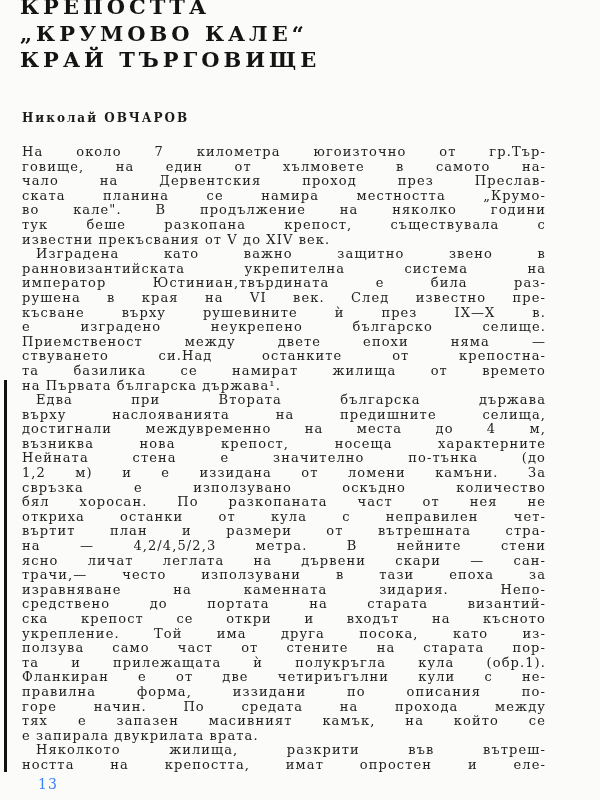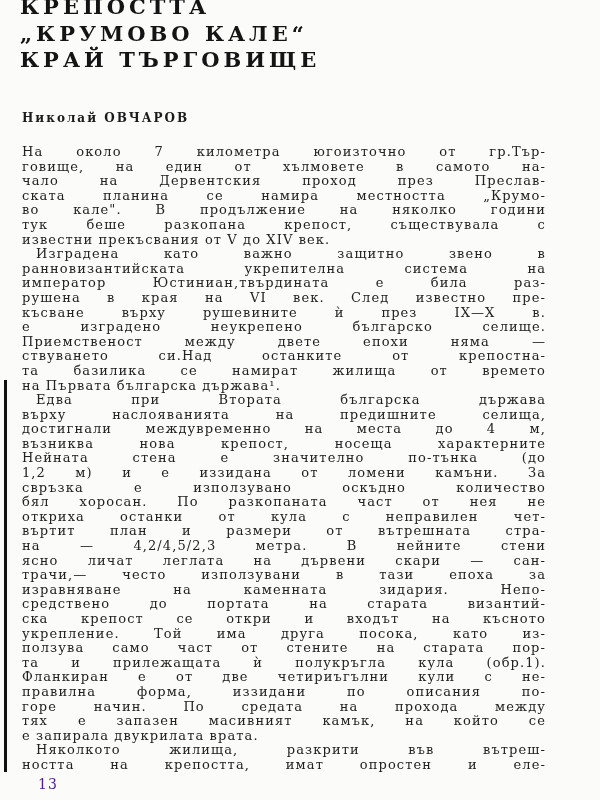"13" .page-number { color: #4c1d95 -> #3b82f6 }
